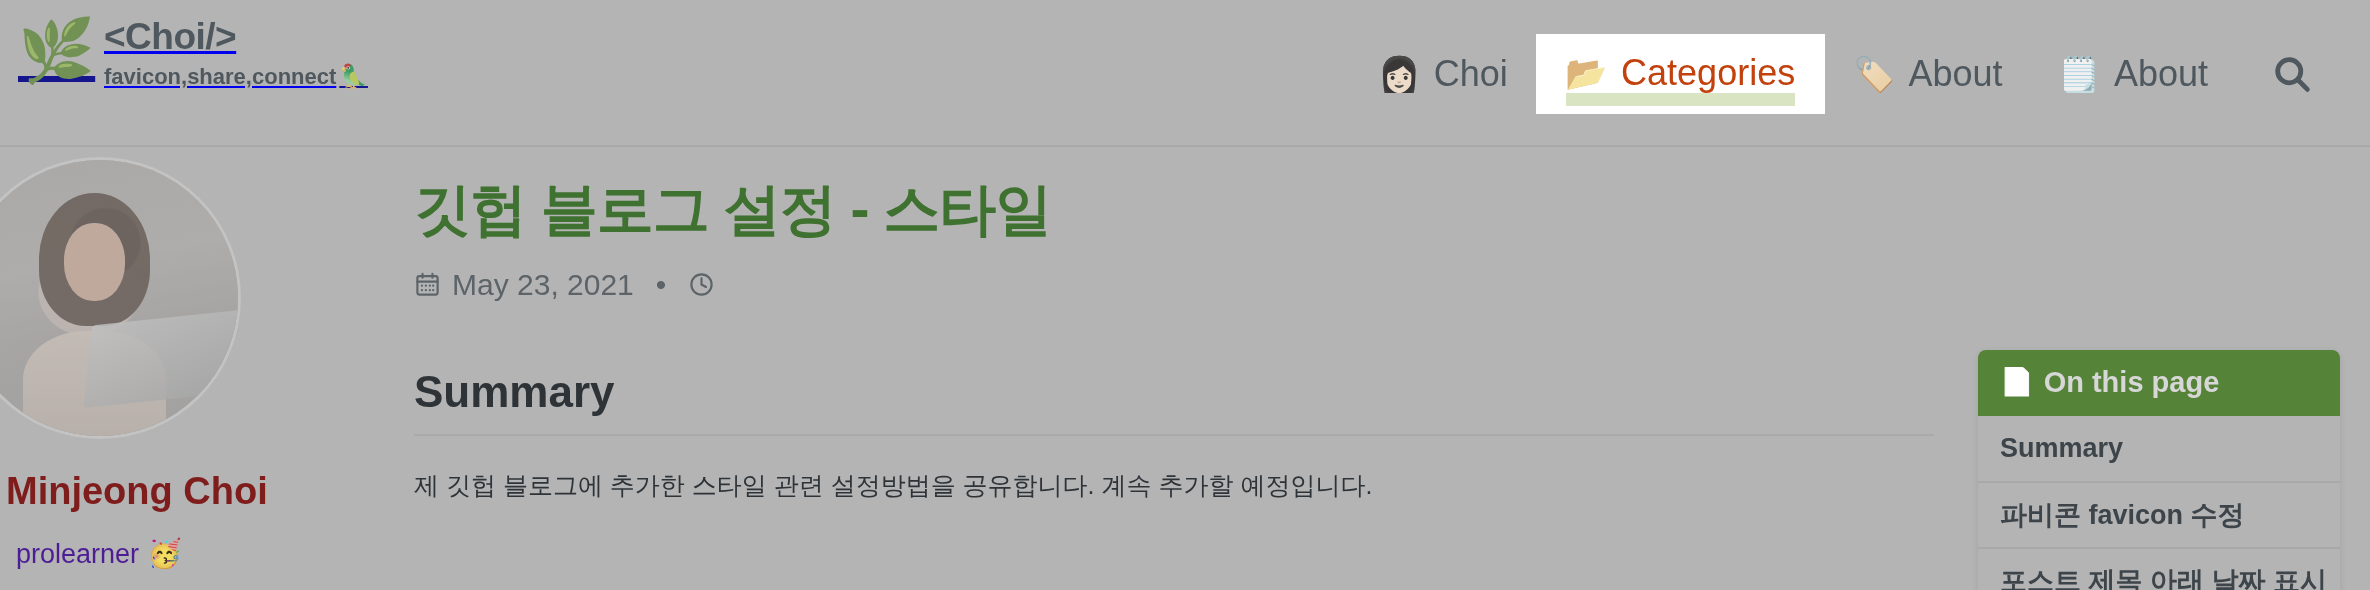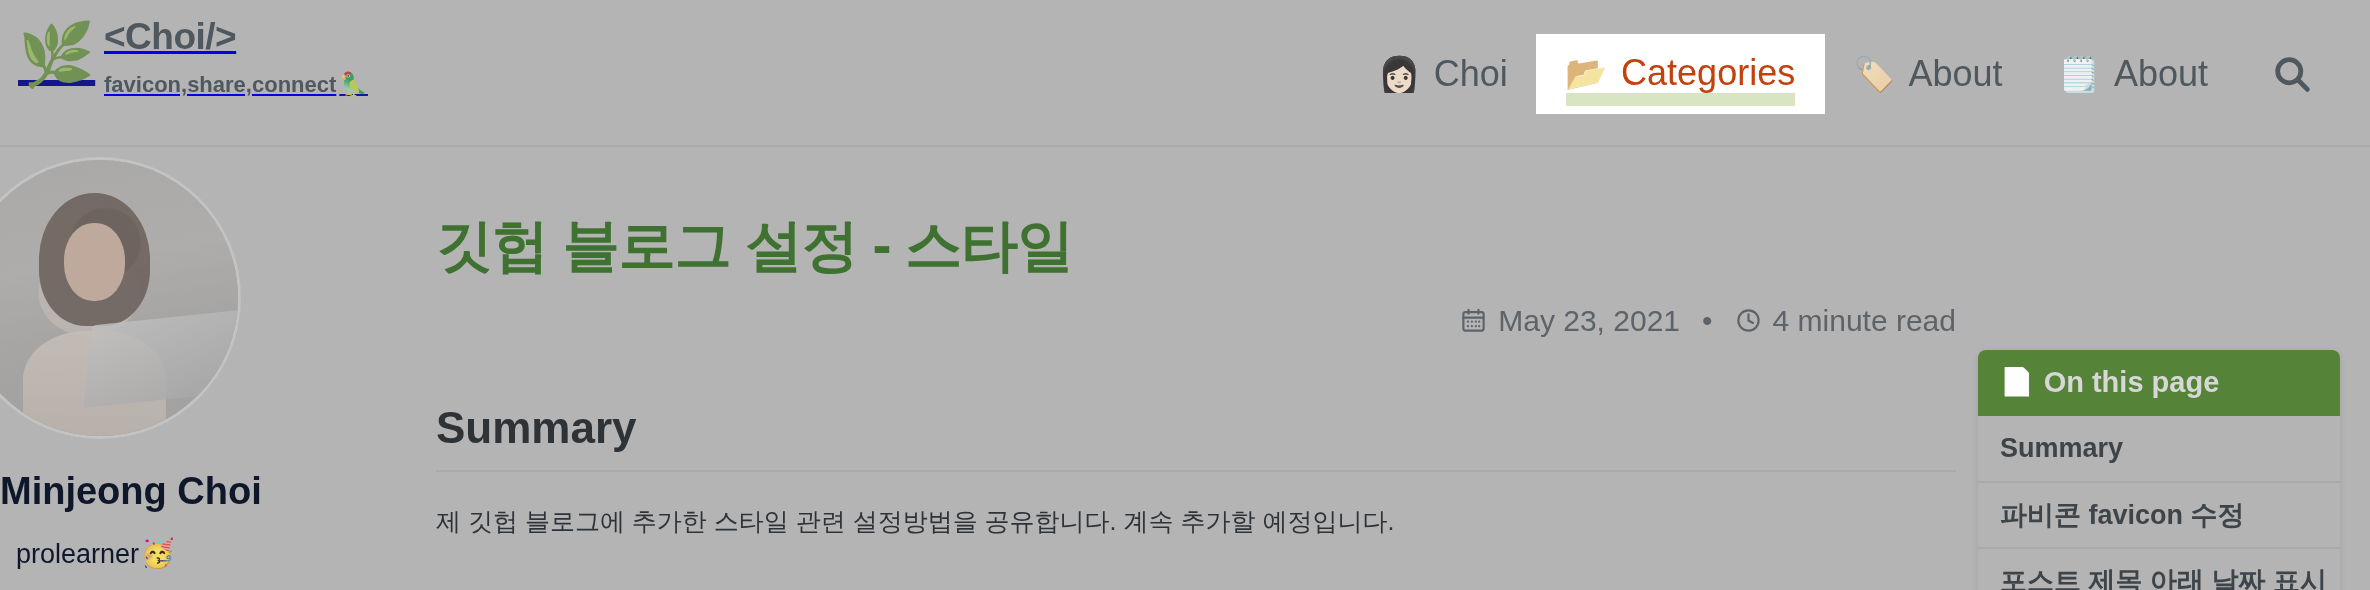"<Choi/>" .brand-text { gap: 18px -> 10px }
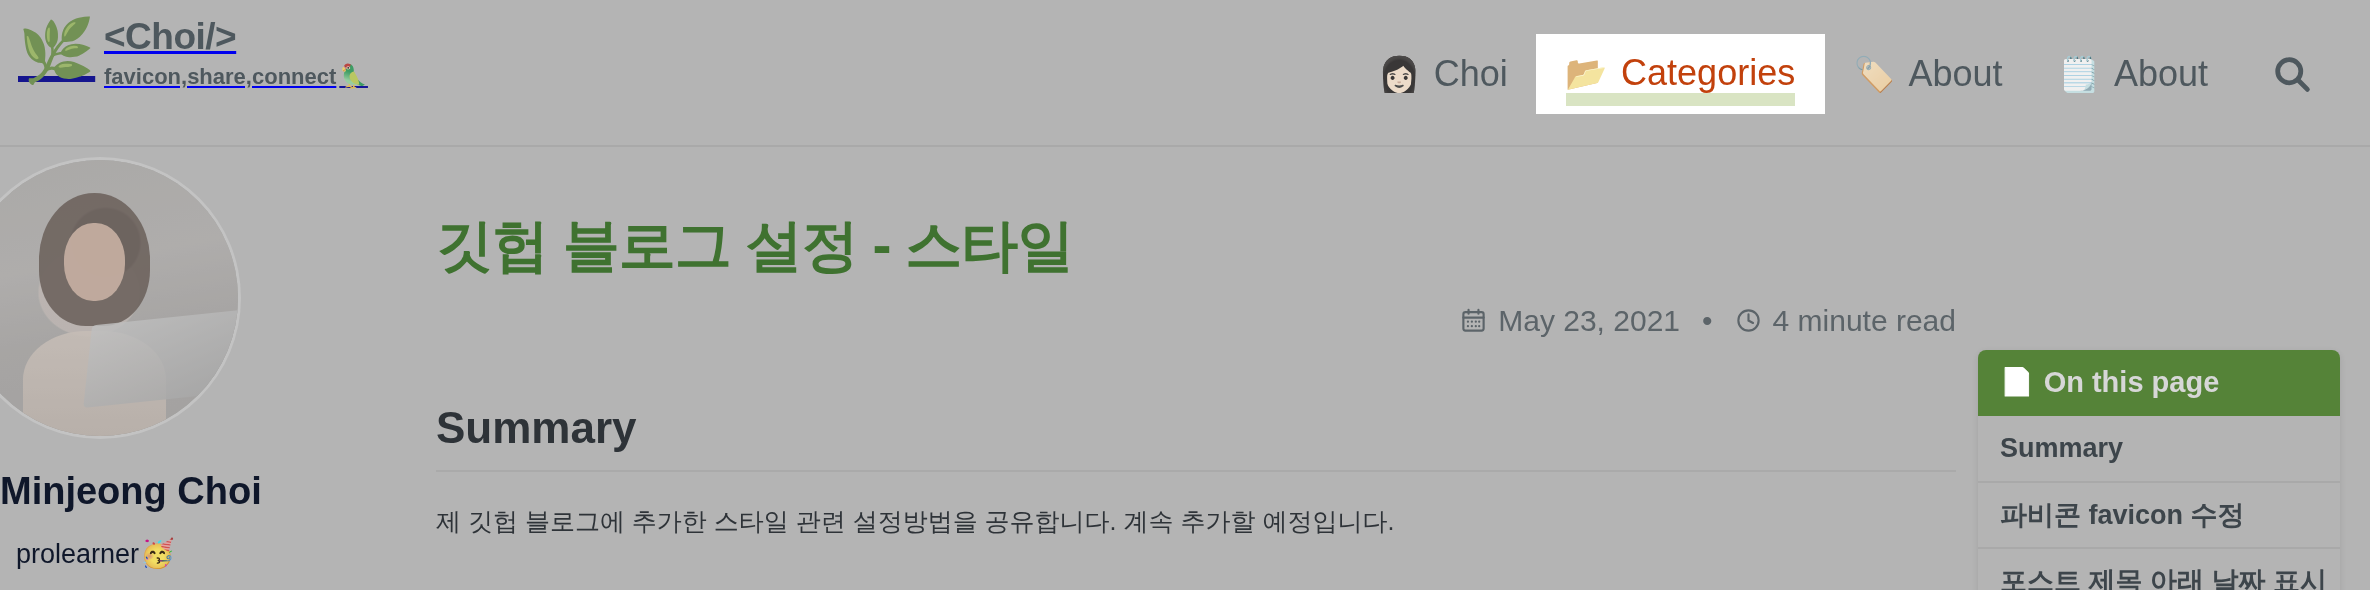"깃헙 블로그 설정 - 스타일" .post { left: 436px -> 414px; margin-top: 36px -> none }
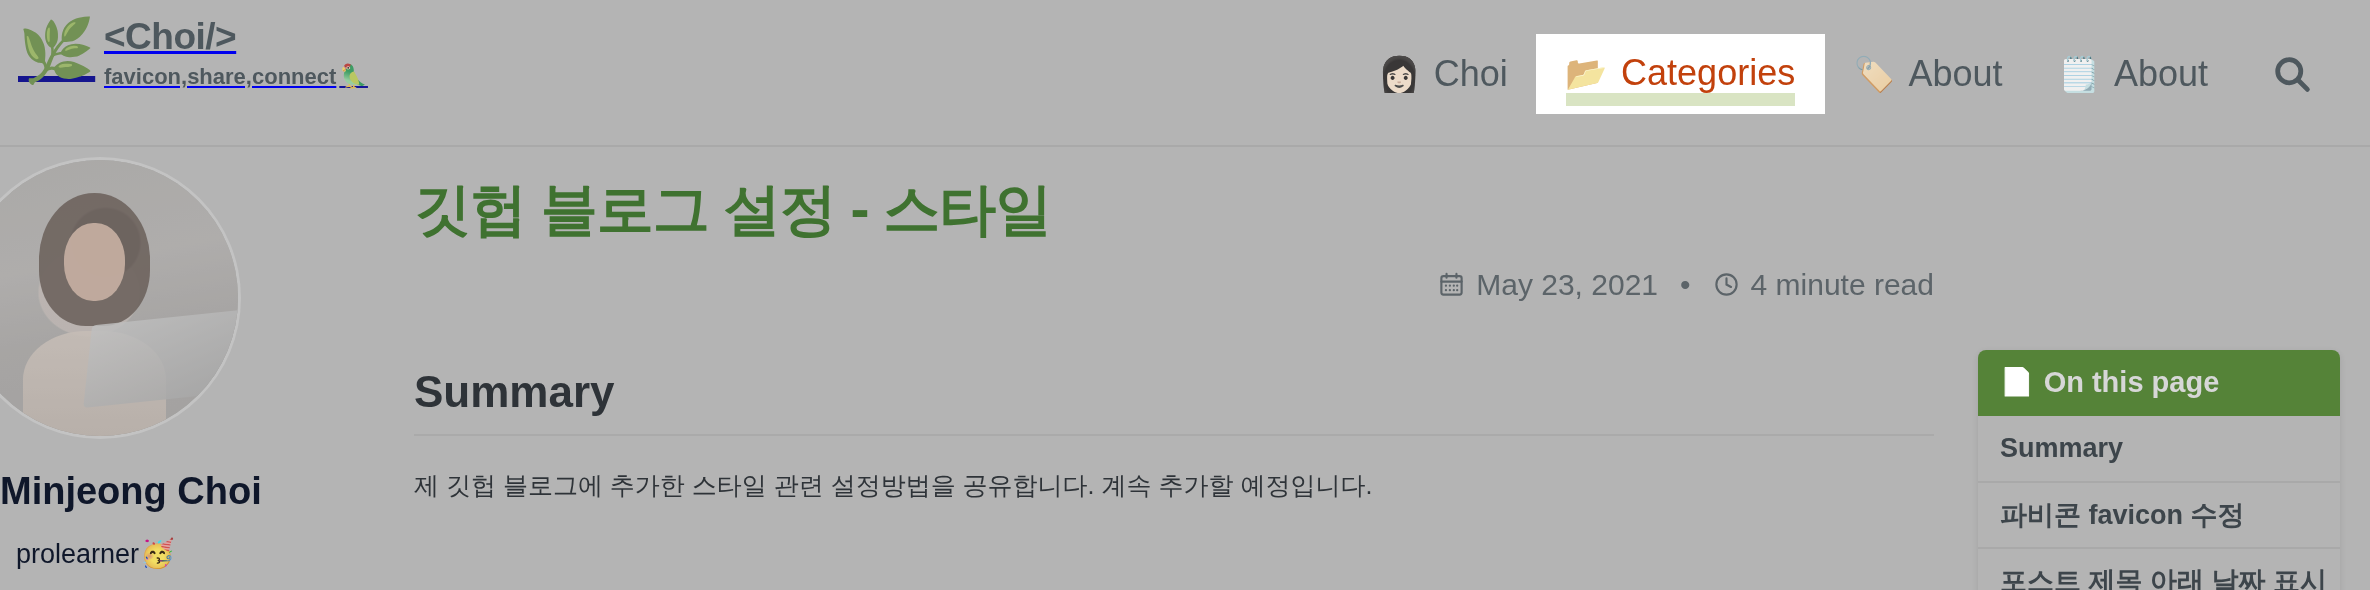"May 23, 2021" .post-meta { justify-content: flex-end -> none }
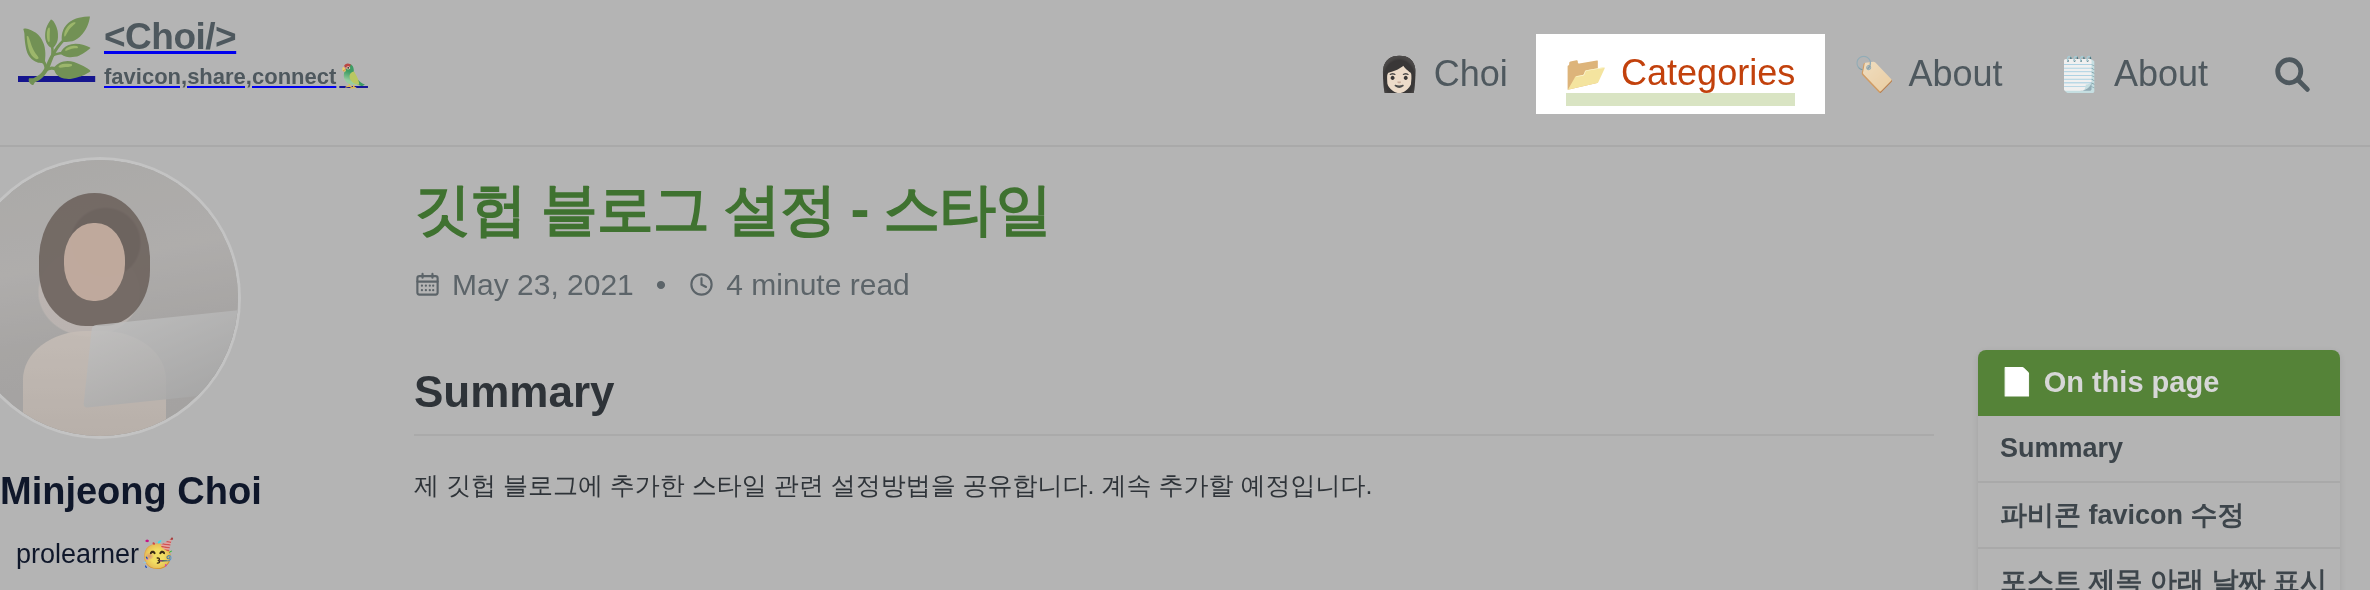"4 minute read" span { html: <span>4 minute read</span> -> none }
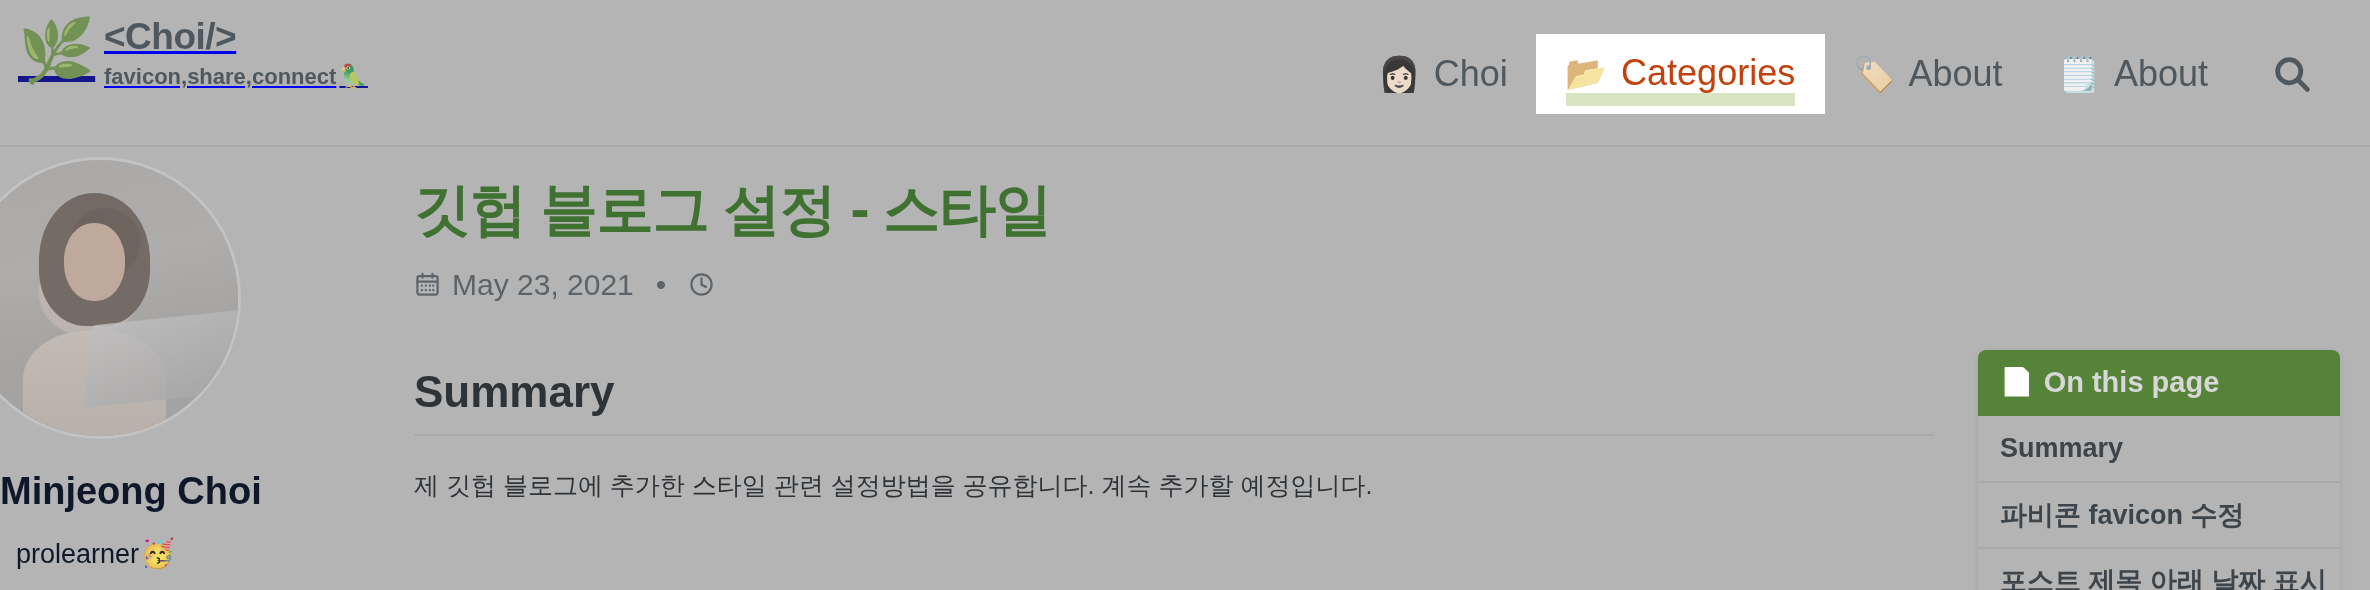"Minjeong Choi" .author-name { color: #0f172a -> #7f1d1d; padding-left: none -> 6px }
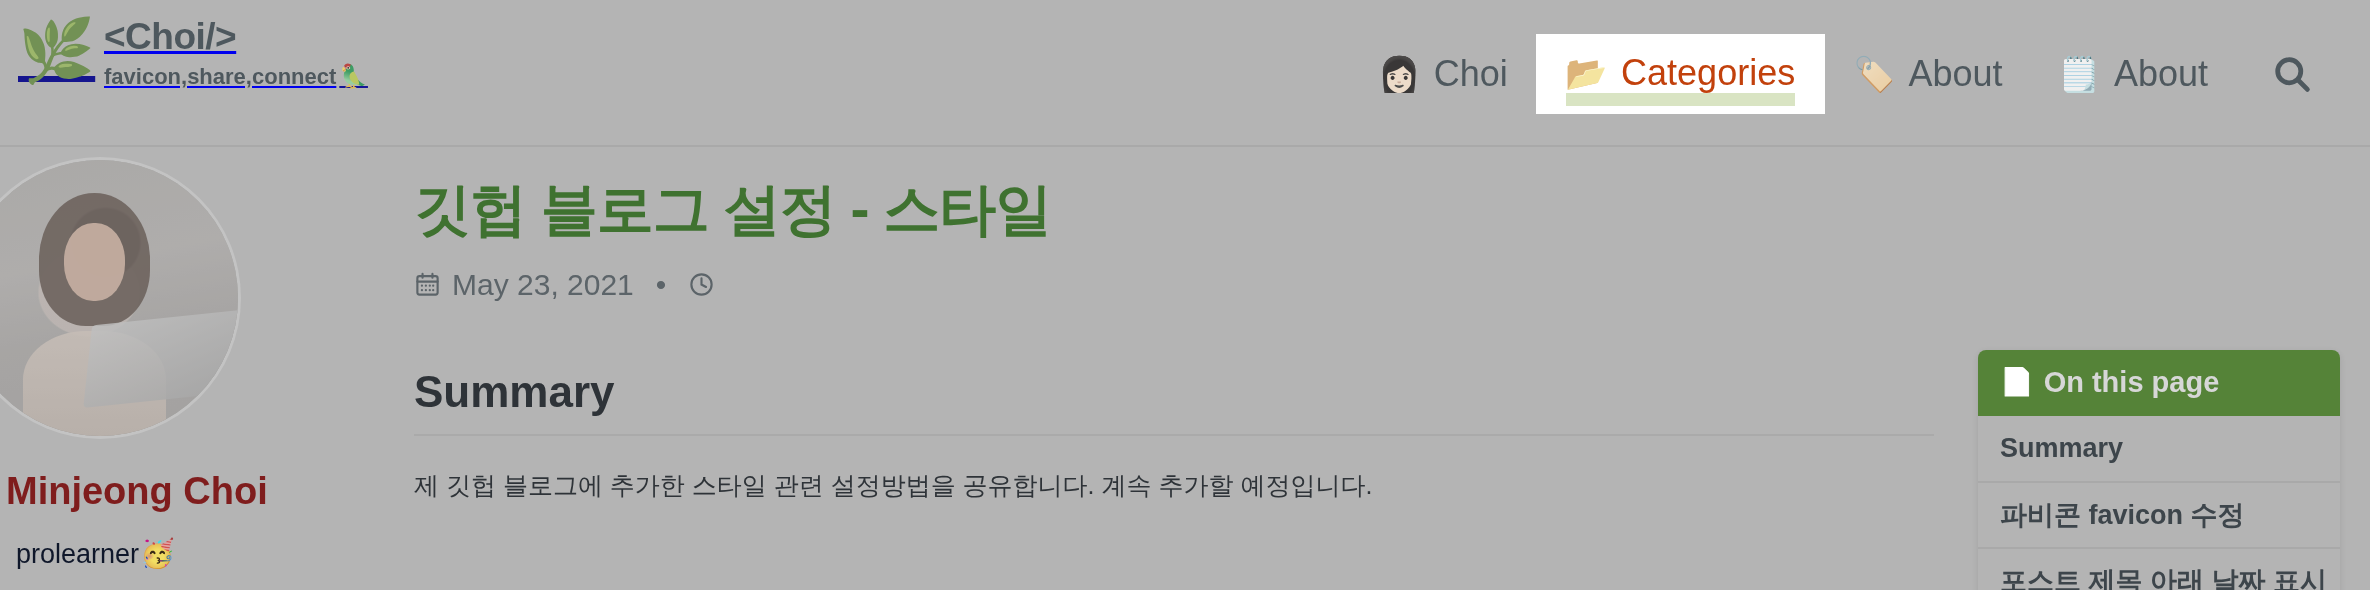"prolearner" .author-bio { color: #0f172a -> #4c1d95; gap: 1px -> 8px }
